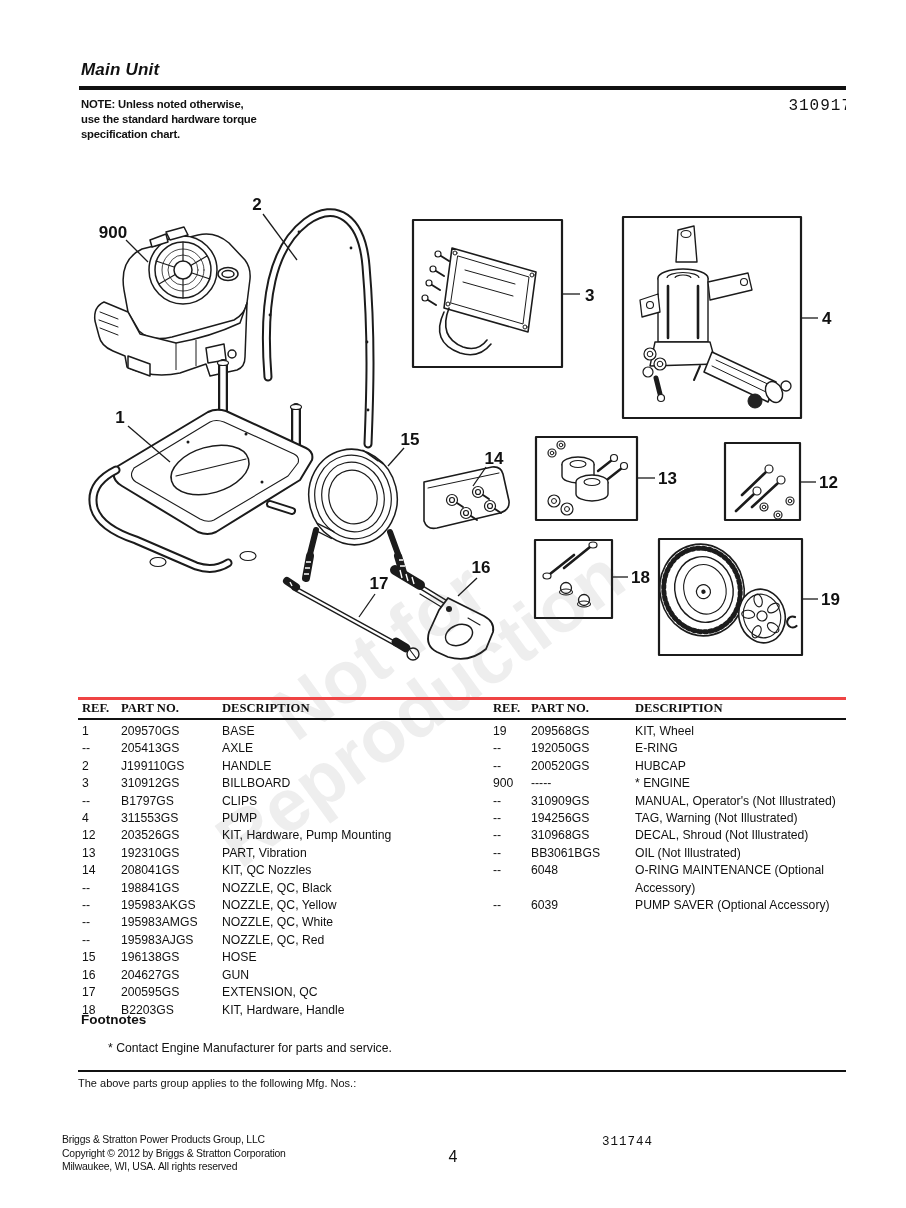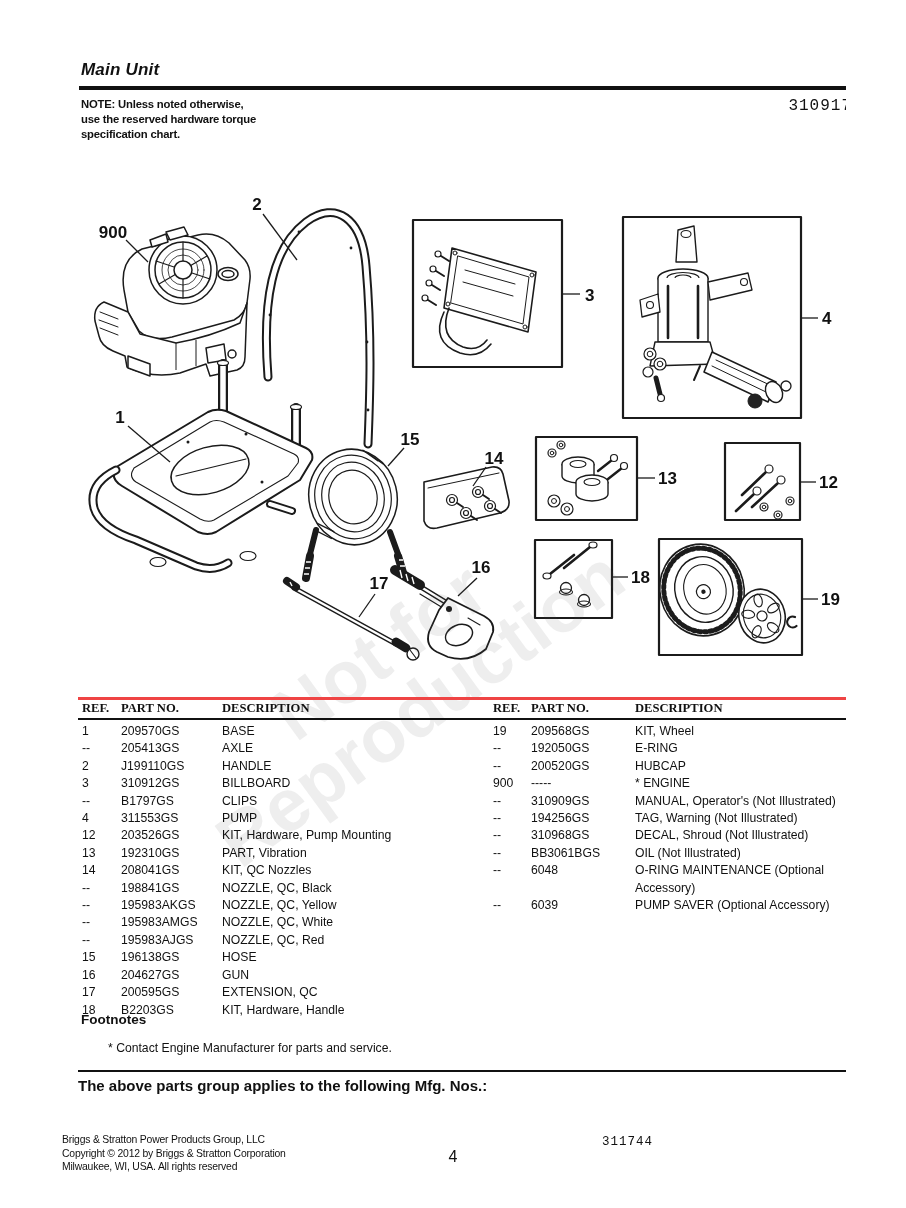"use the reserved hardware torque" div.note-line { text: reserved -> standard }
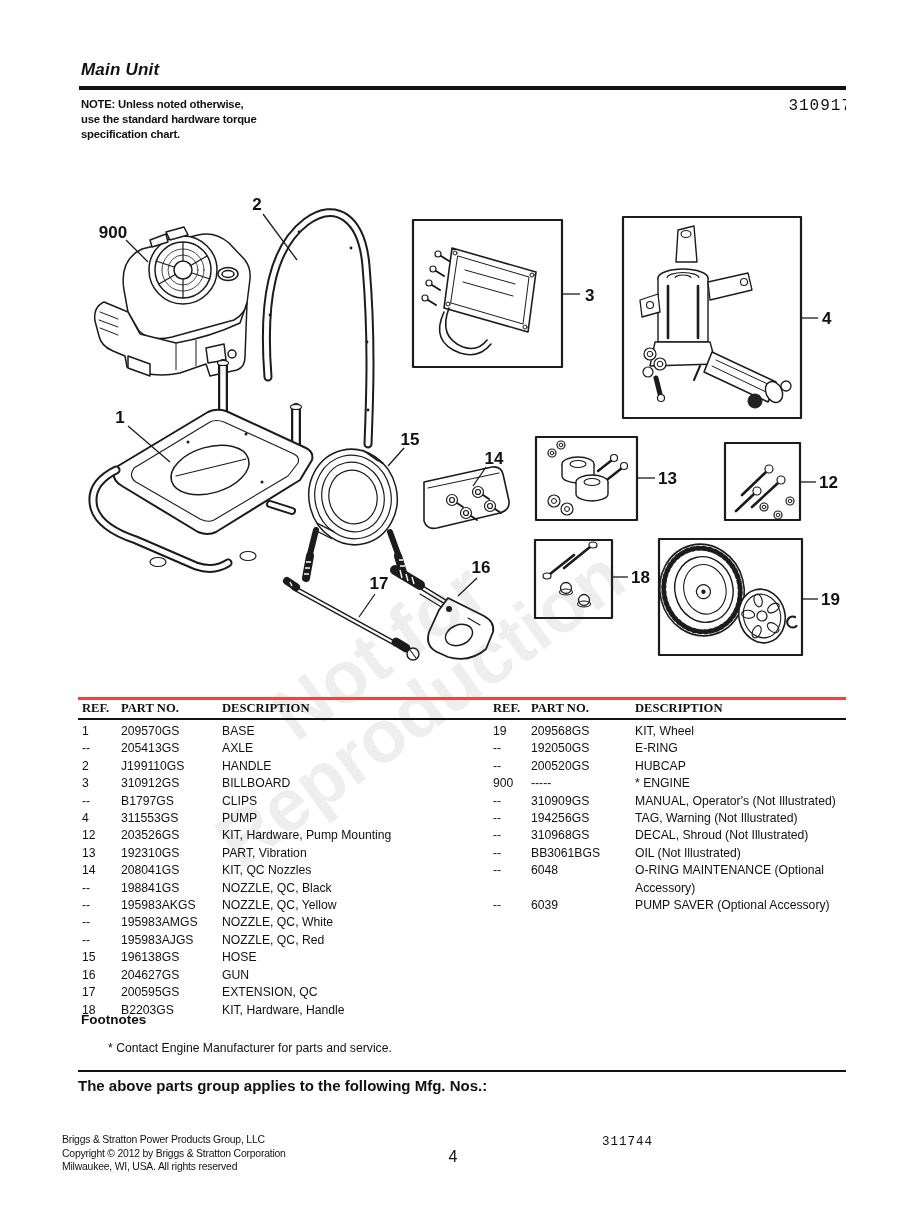"The above parts group applies" .mfg-heading { font-size: 15px -> 11px; font-weight: bold -> normal }
